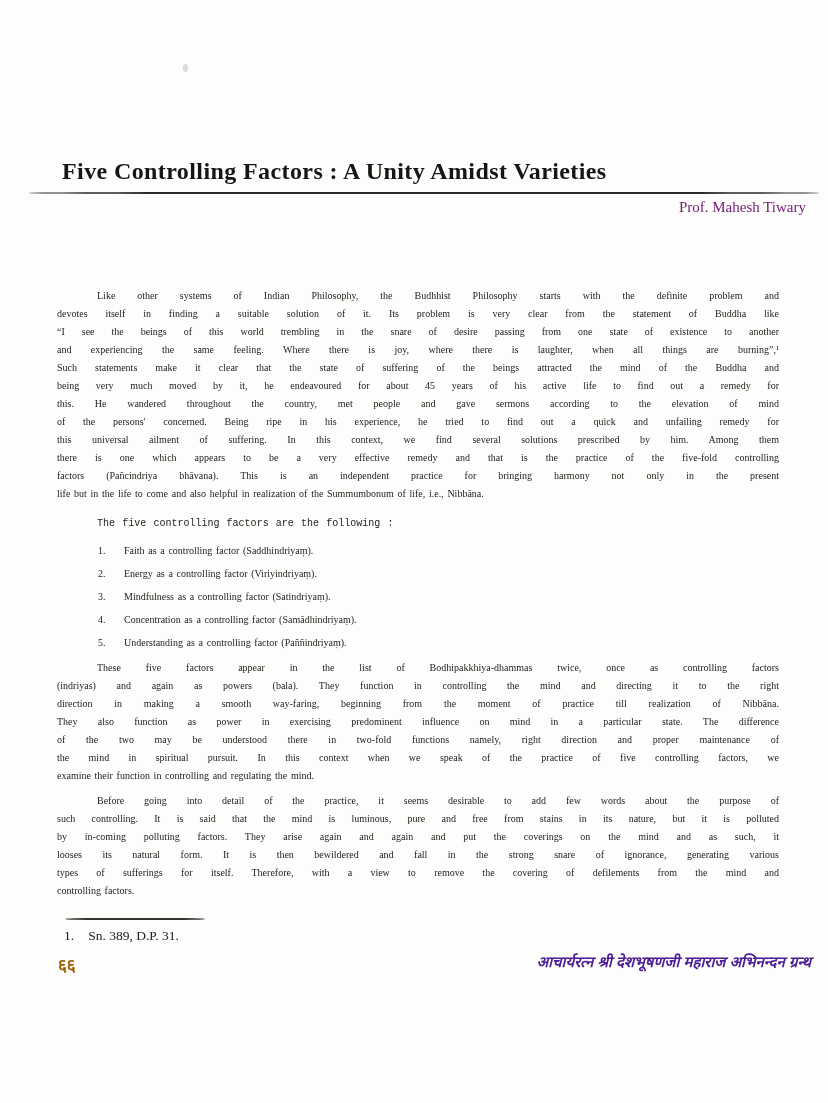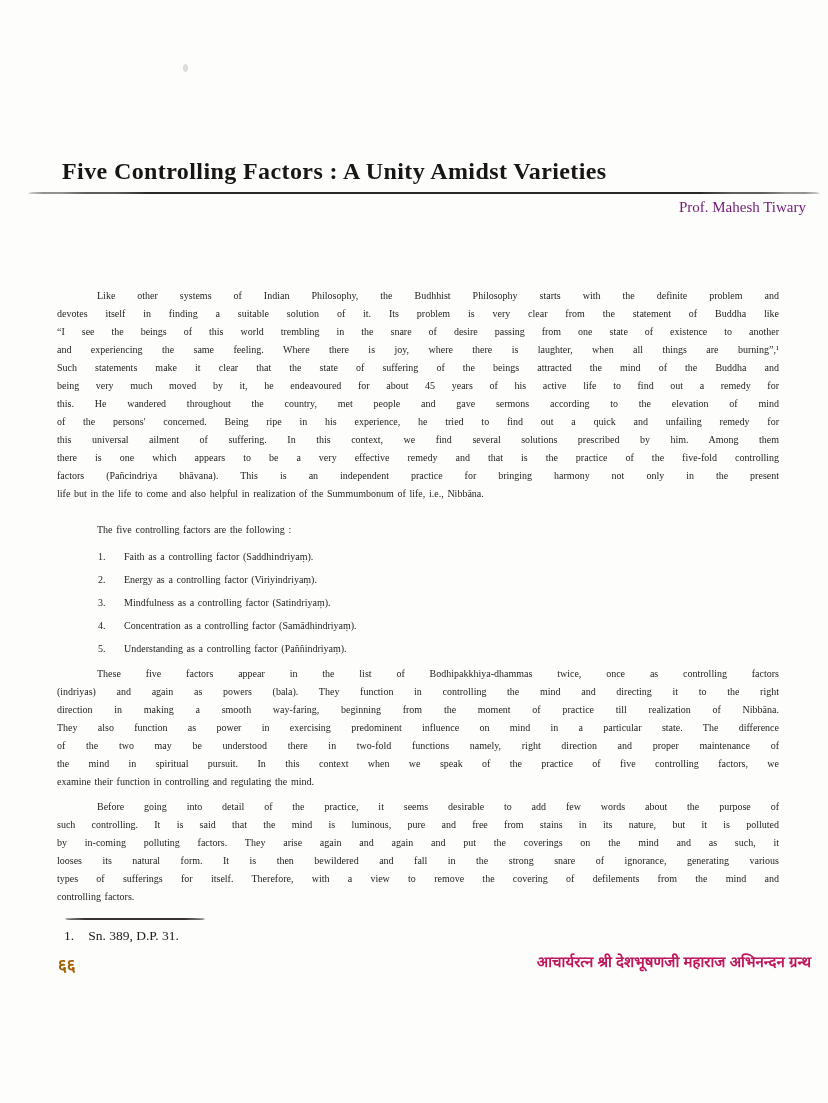"The five controlling factors are" .list-intro { font-family: none -> Liberation Mono, monospace; margin-top: 18px -> 12px }
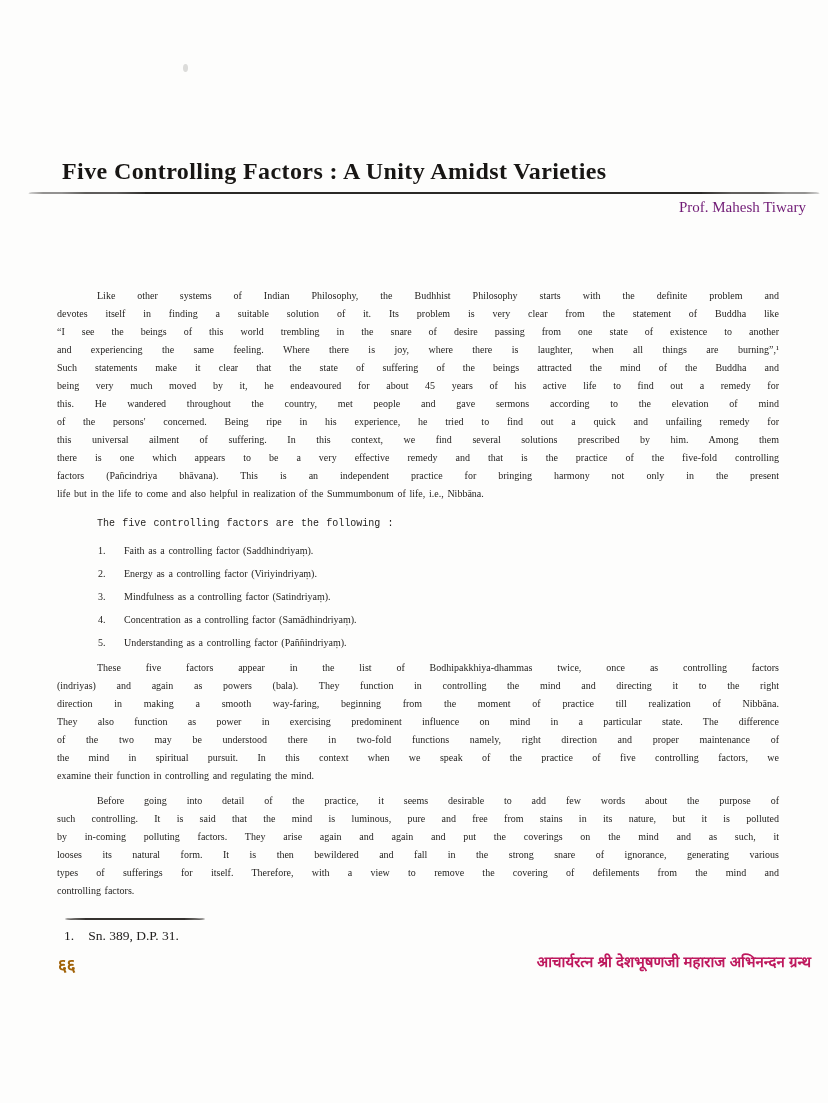"आचार्यरत्न श्री देशभूषणजी महाराज" .volume-title { color: #be185d -> #4c1d95; font-style: none -> italic }
